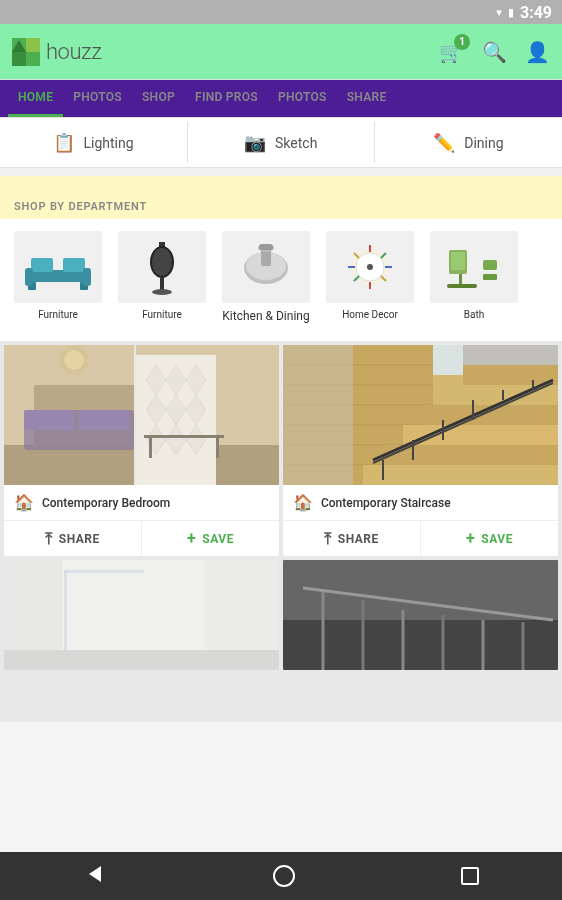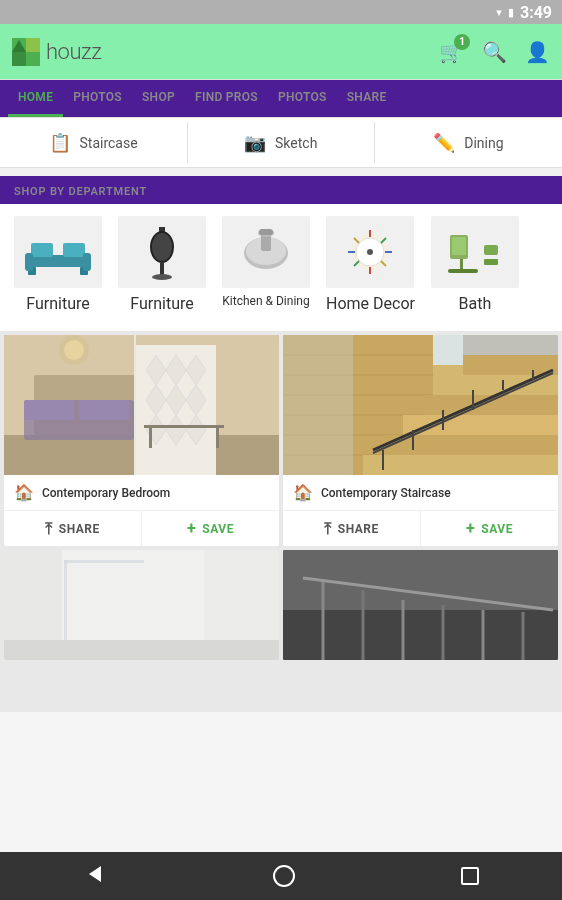"Staircase" span { text: Staircase -> Lighting }
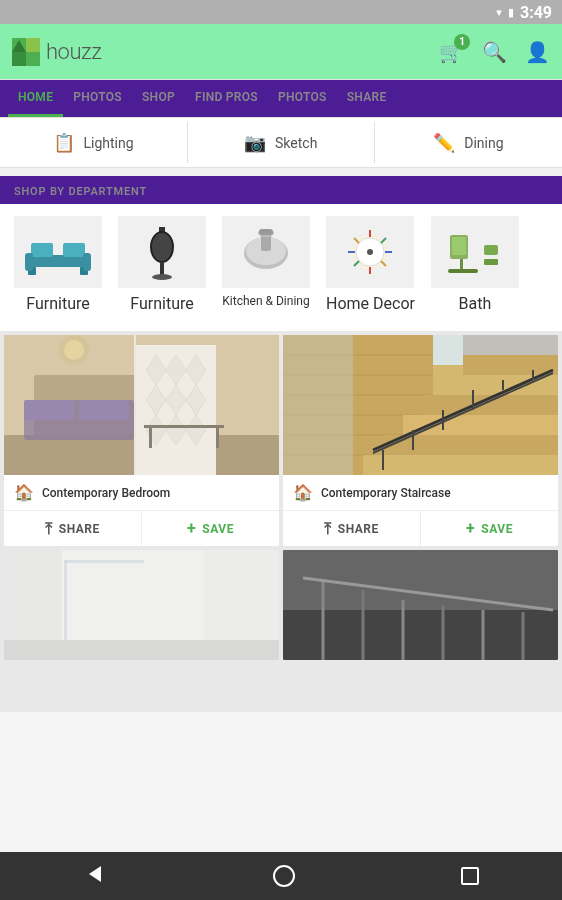"SHOP BY DEPARTMENT" .section-title { background: #4c1d95 -> #fef9c3; padding: 9px 14px 6px -> 24px 14px 6px }
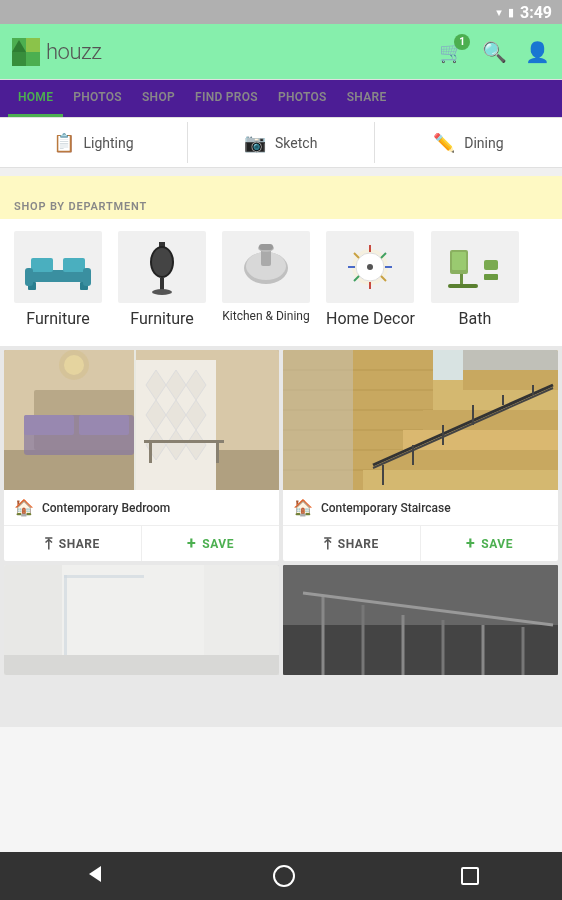"Furniture" .dept-label { font-size: 16px -> 10px }
